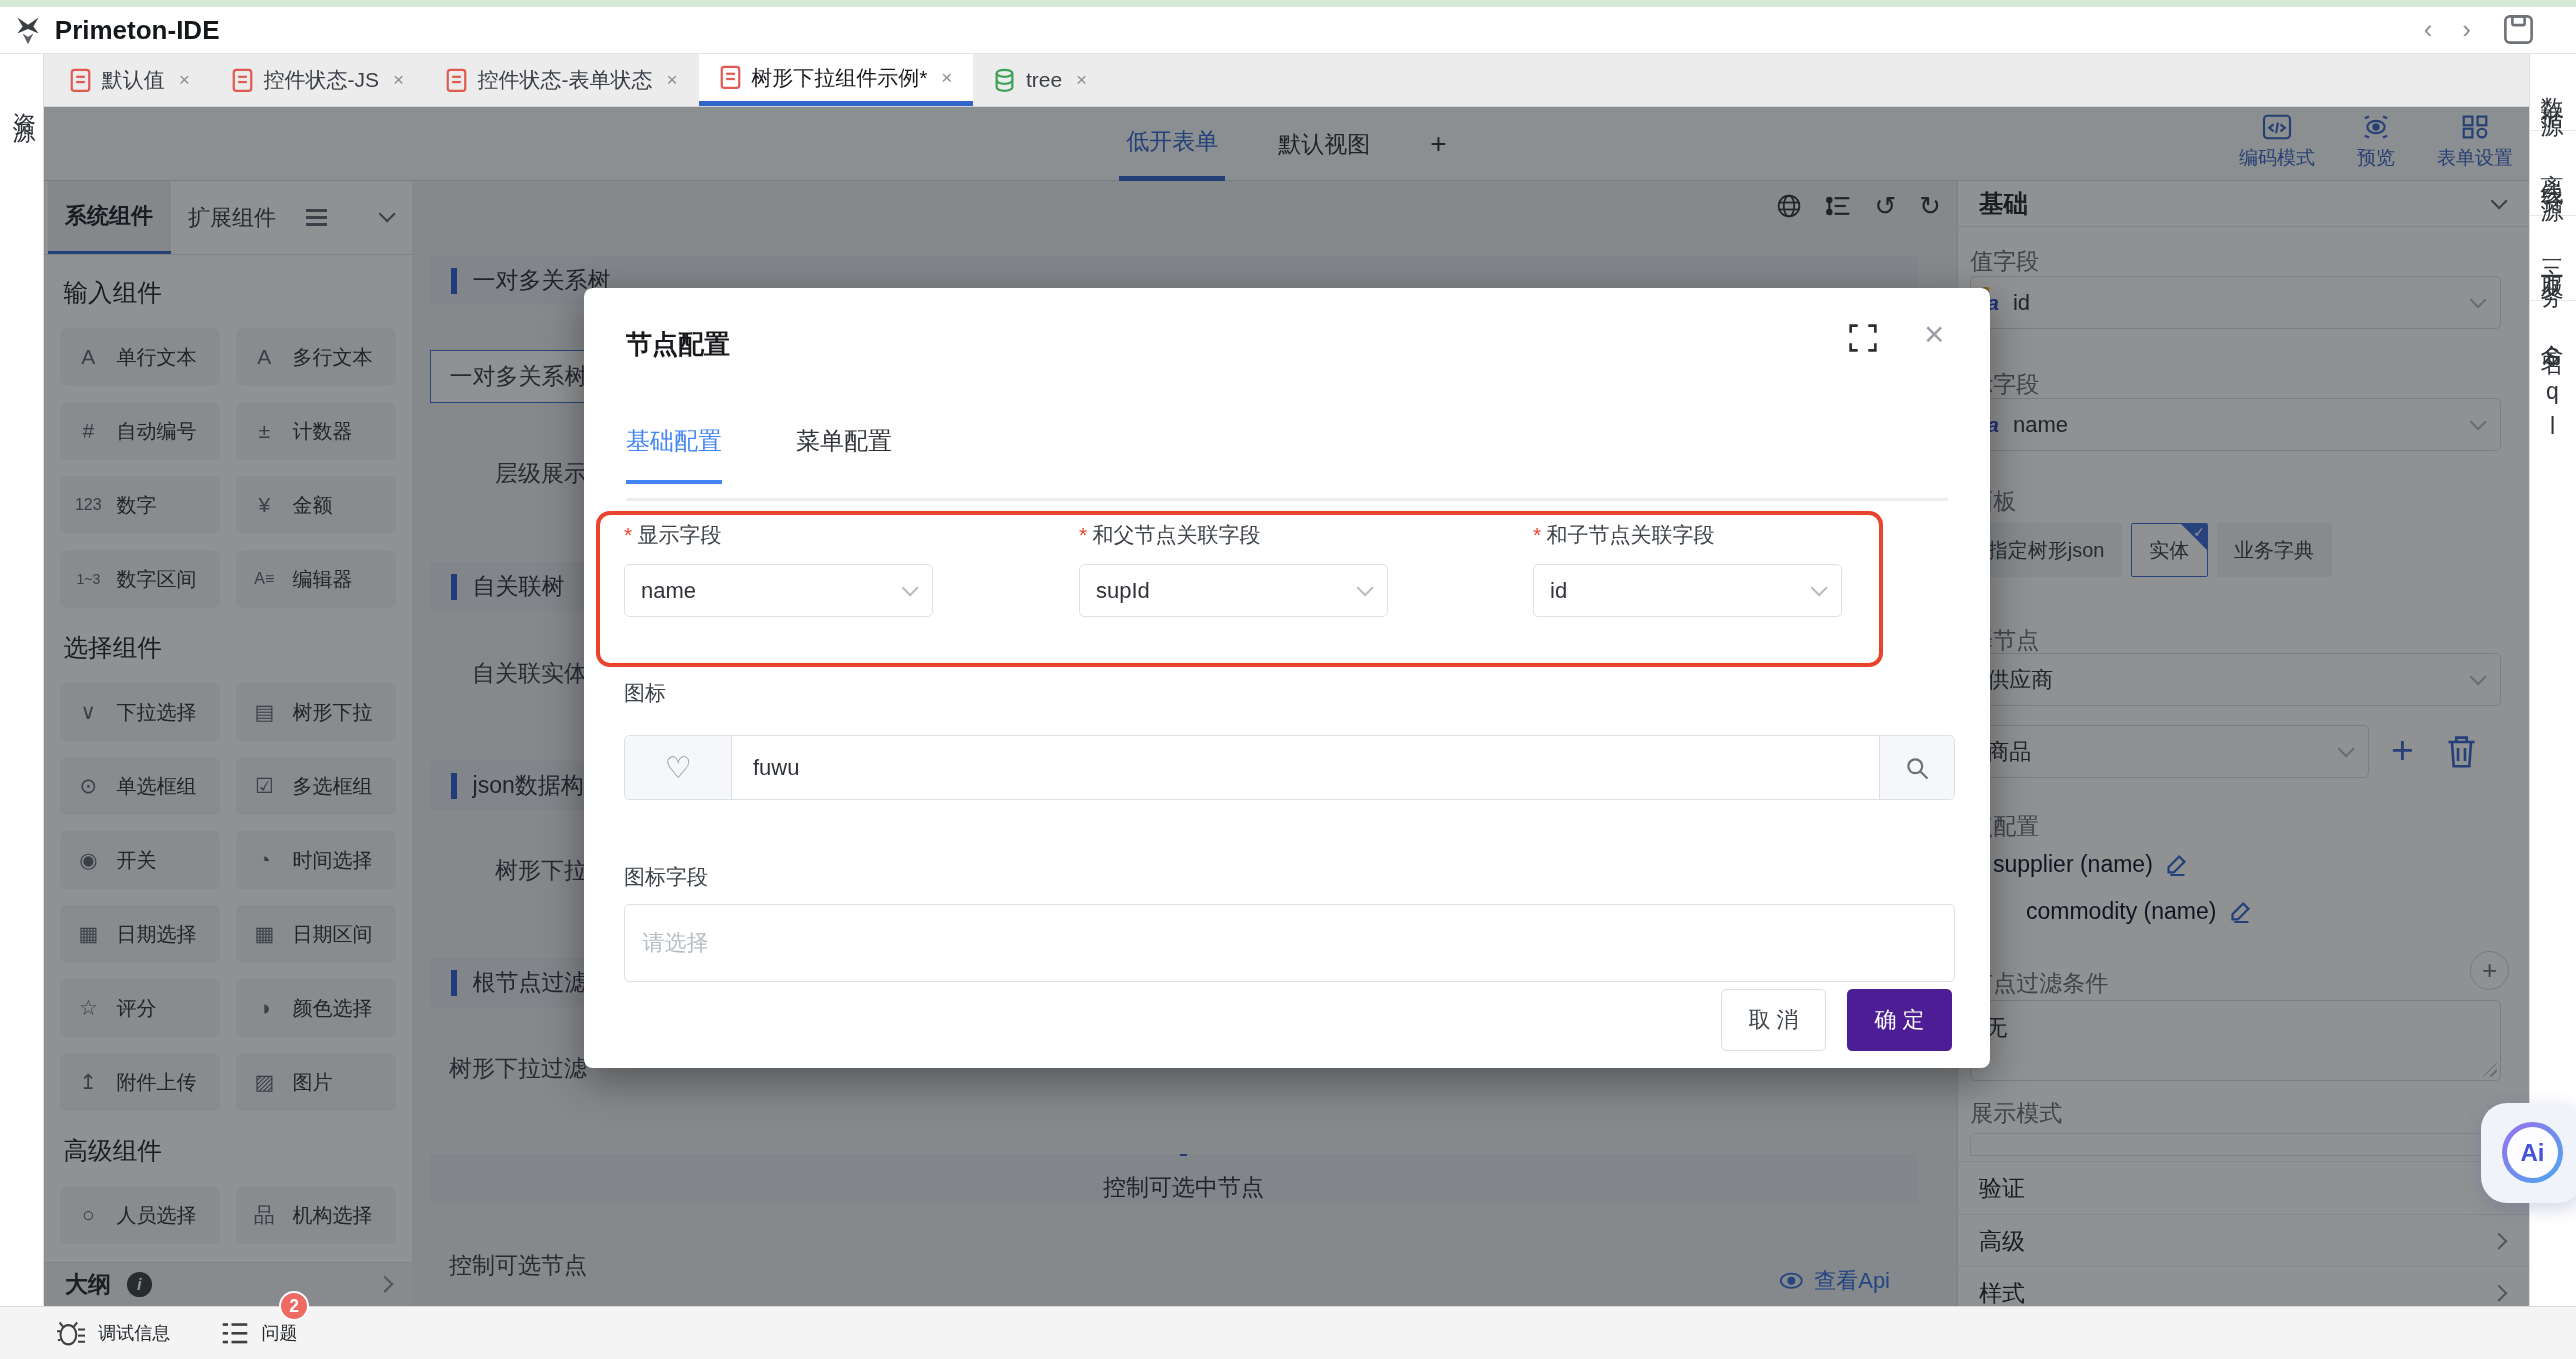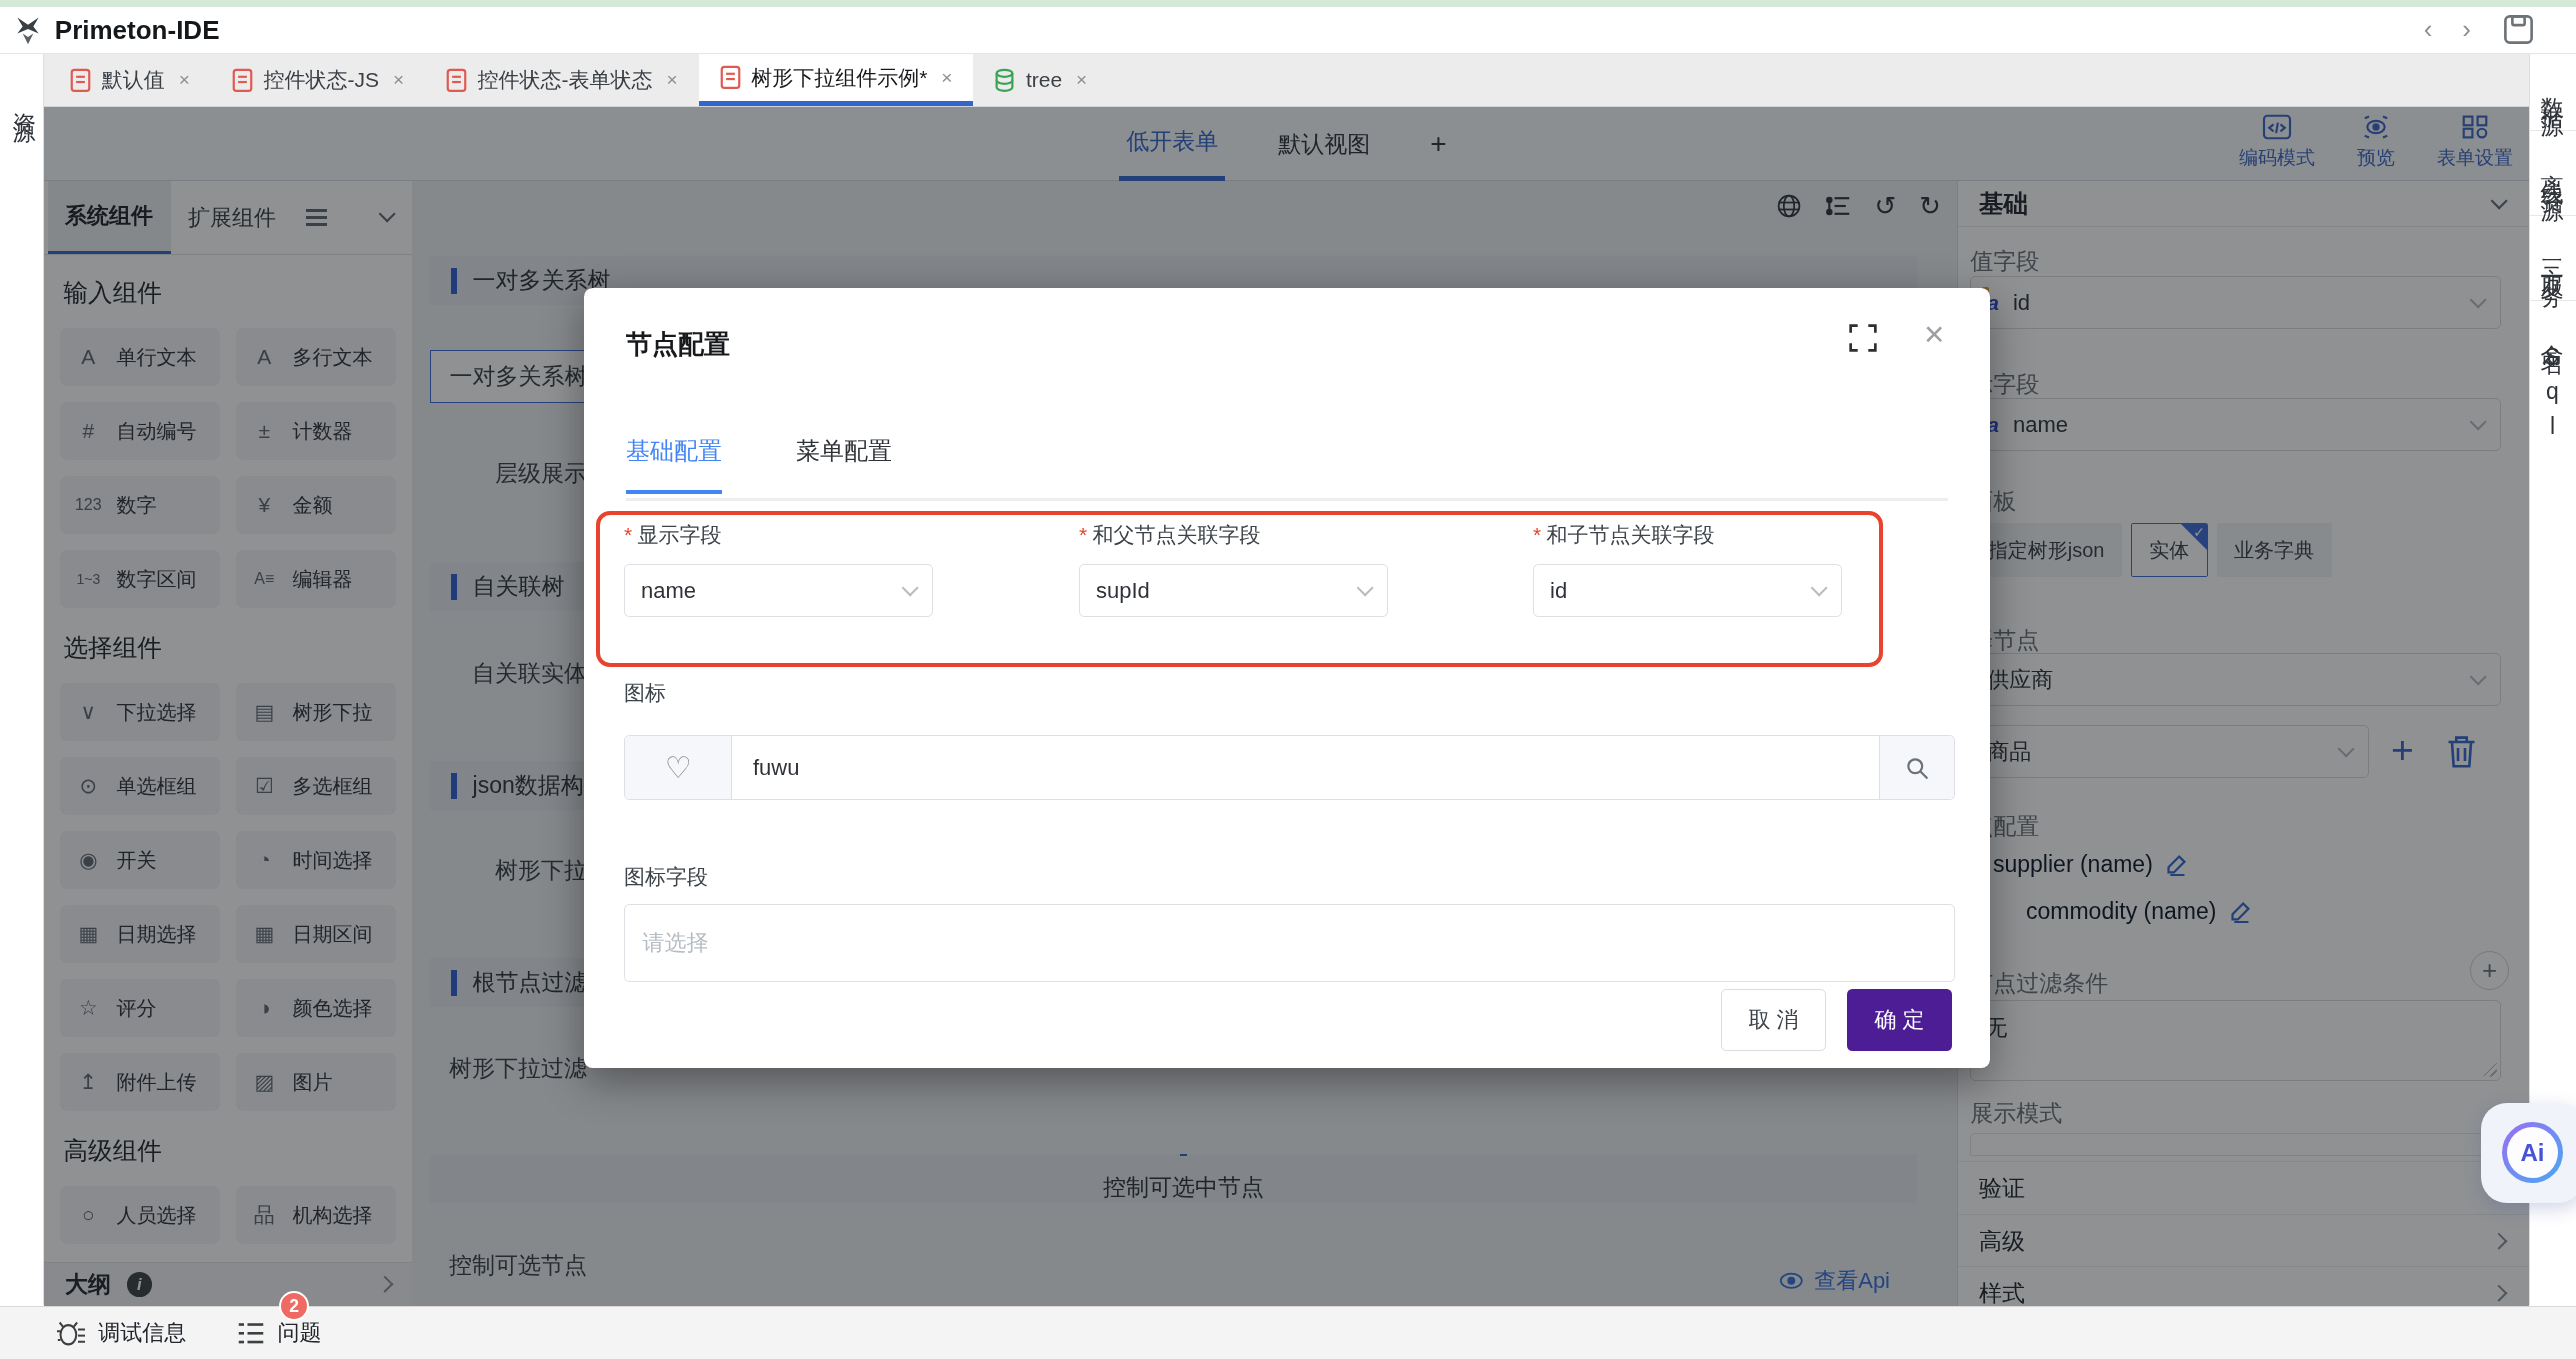"基础配置" .m-tabs { top: 147px -> 137px }
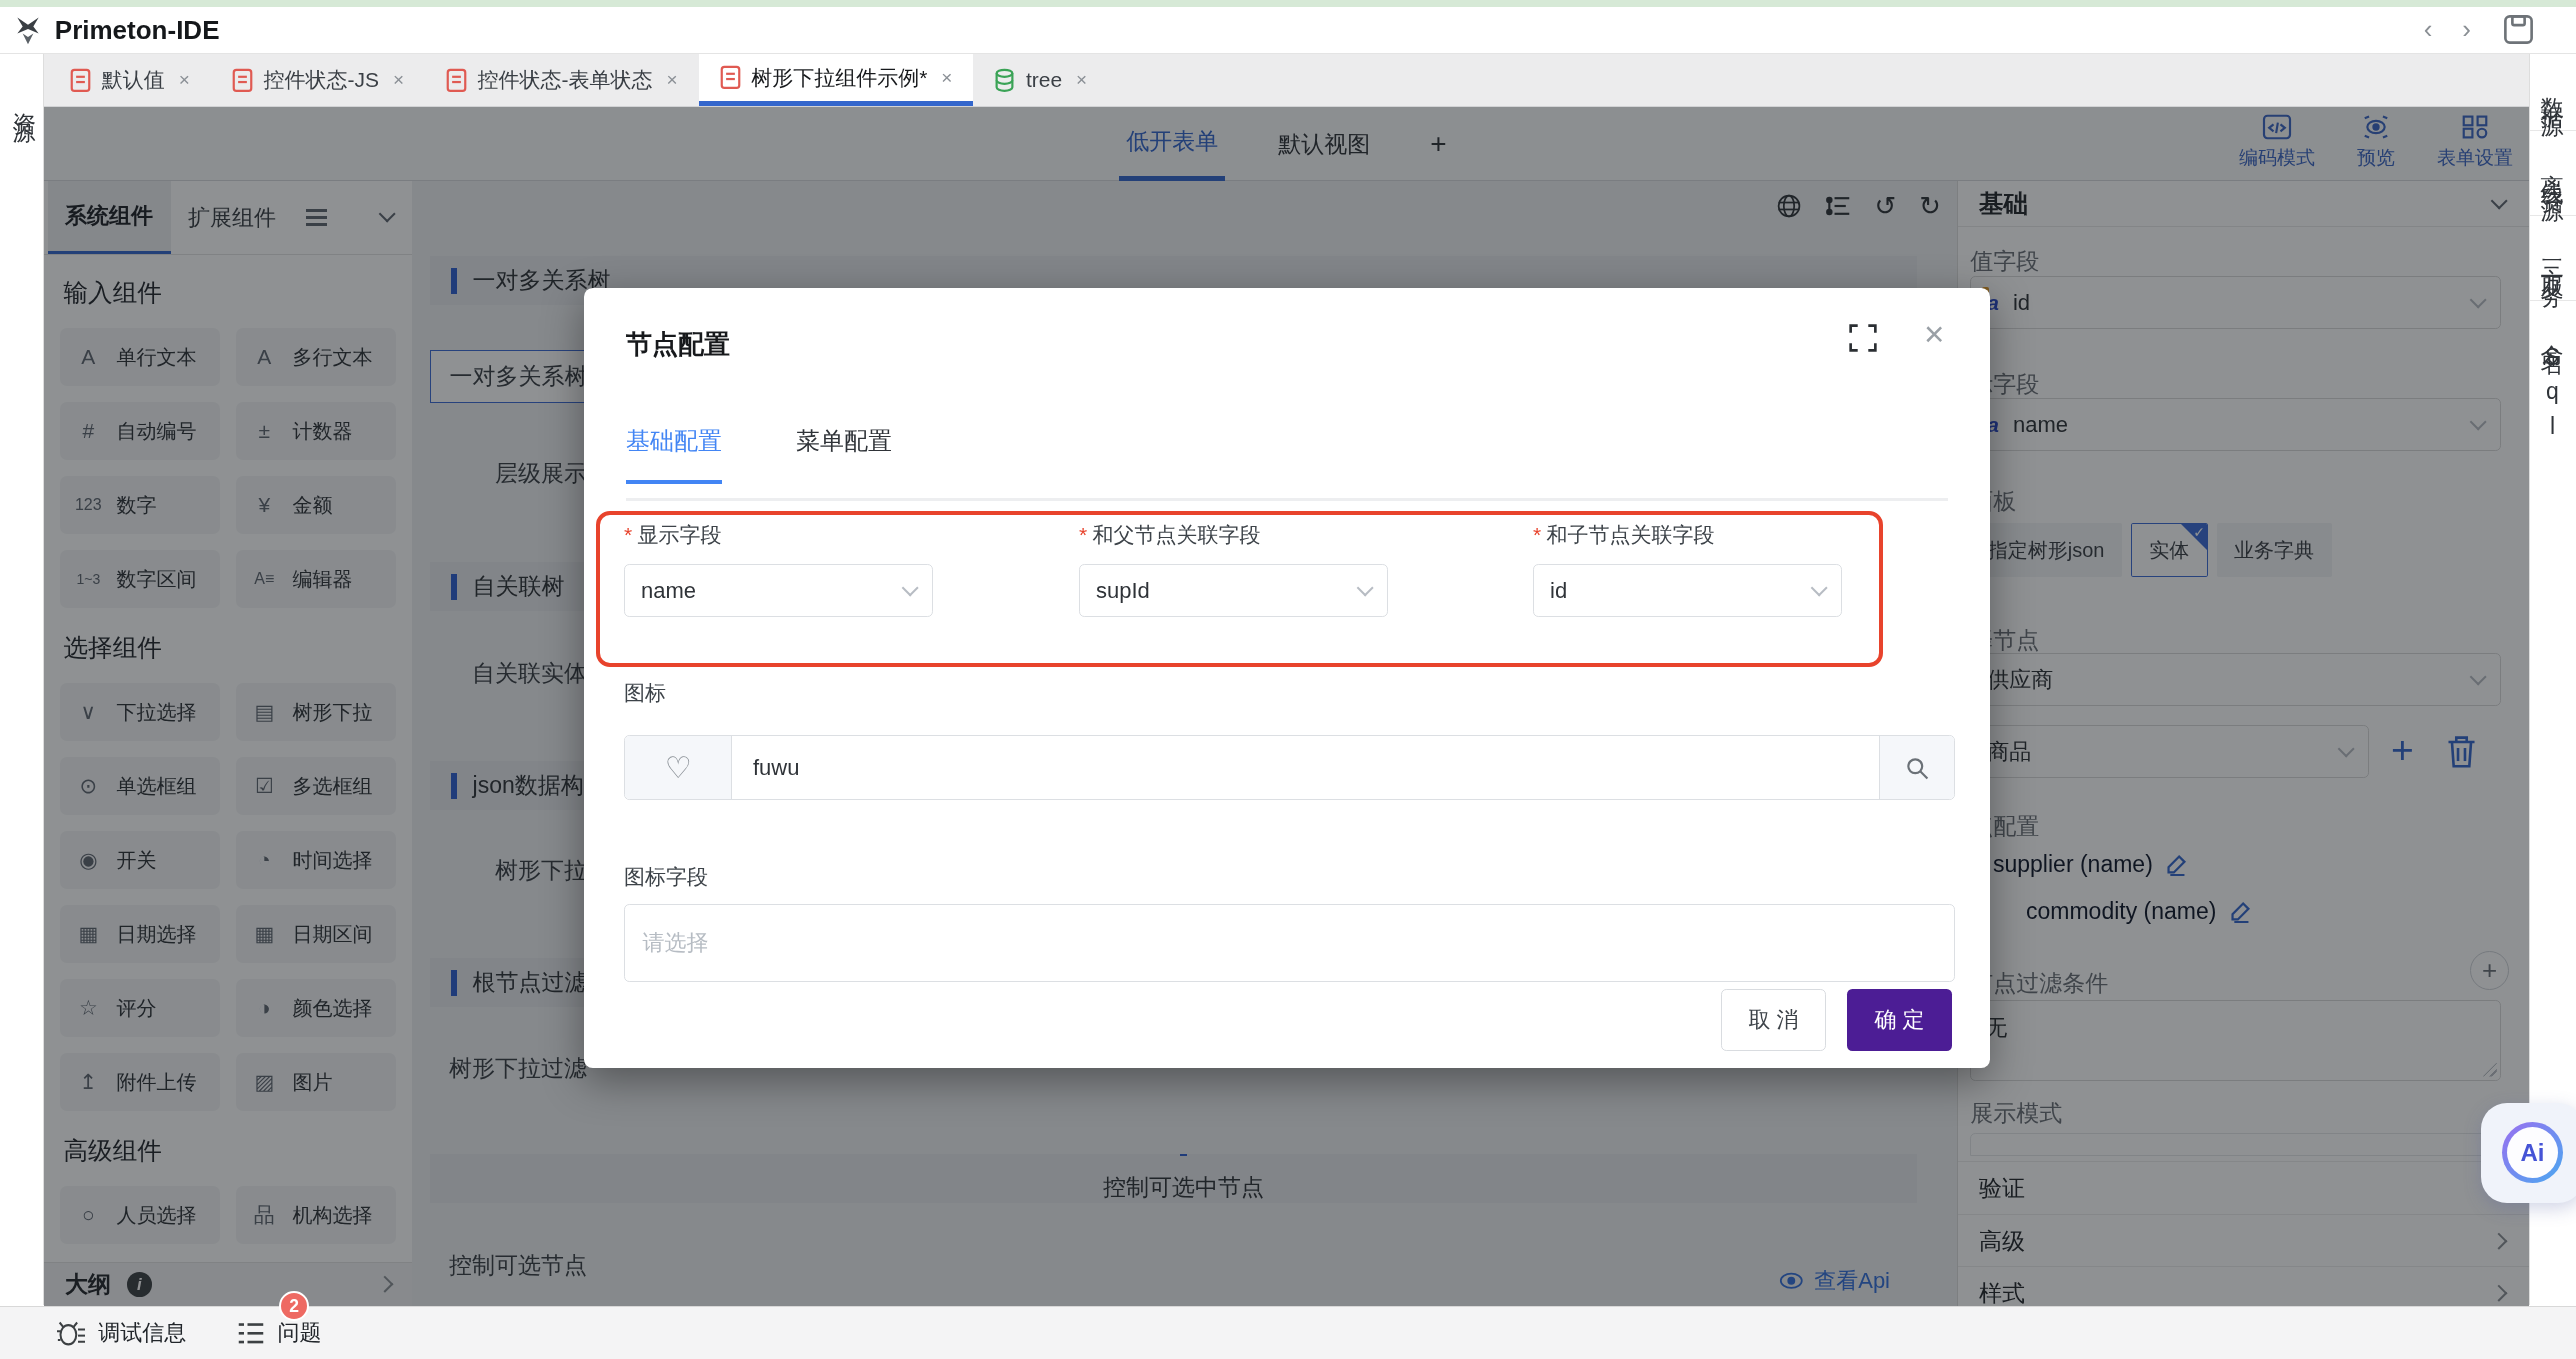"调试信息" .sb-item { font-size: 22px -> 18px }
